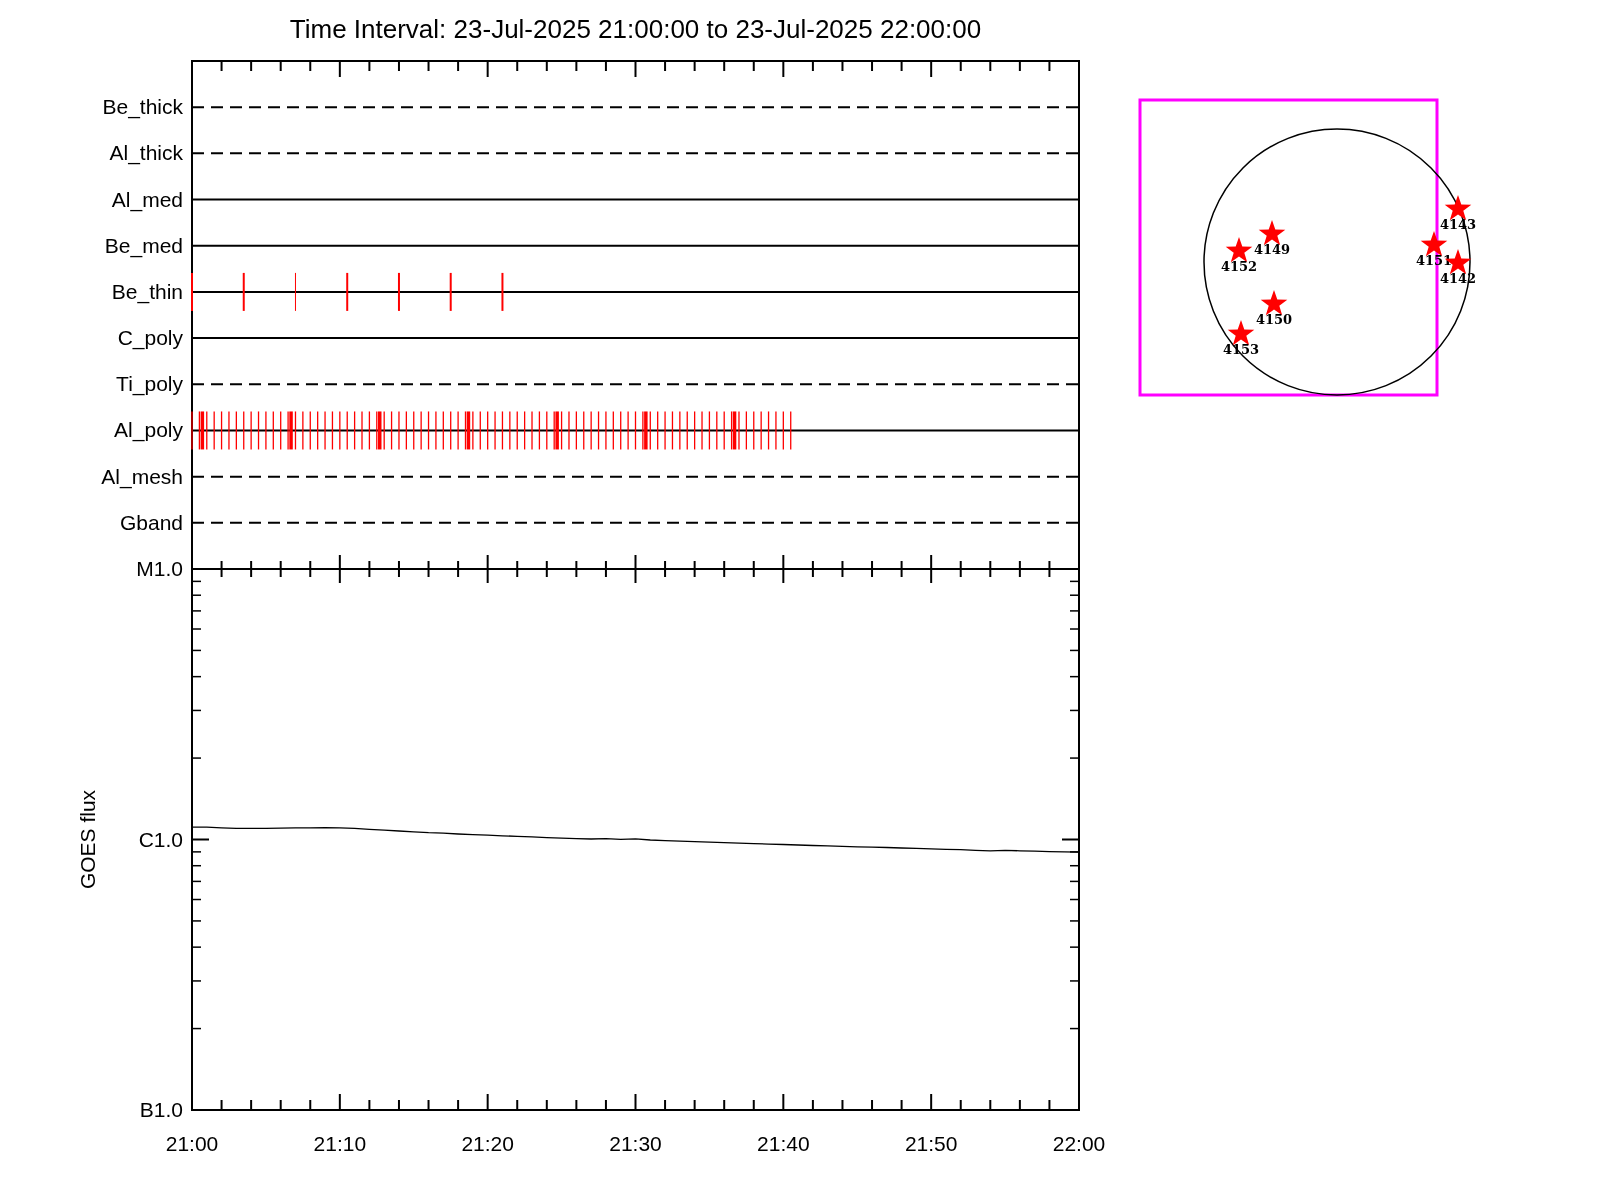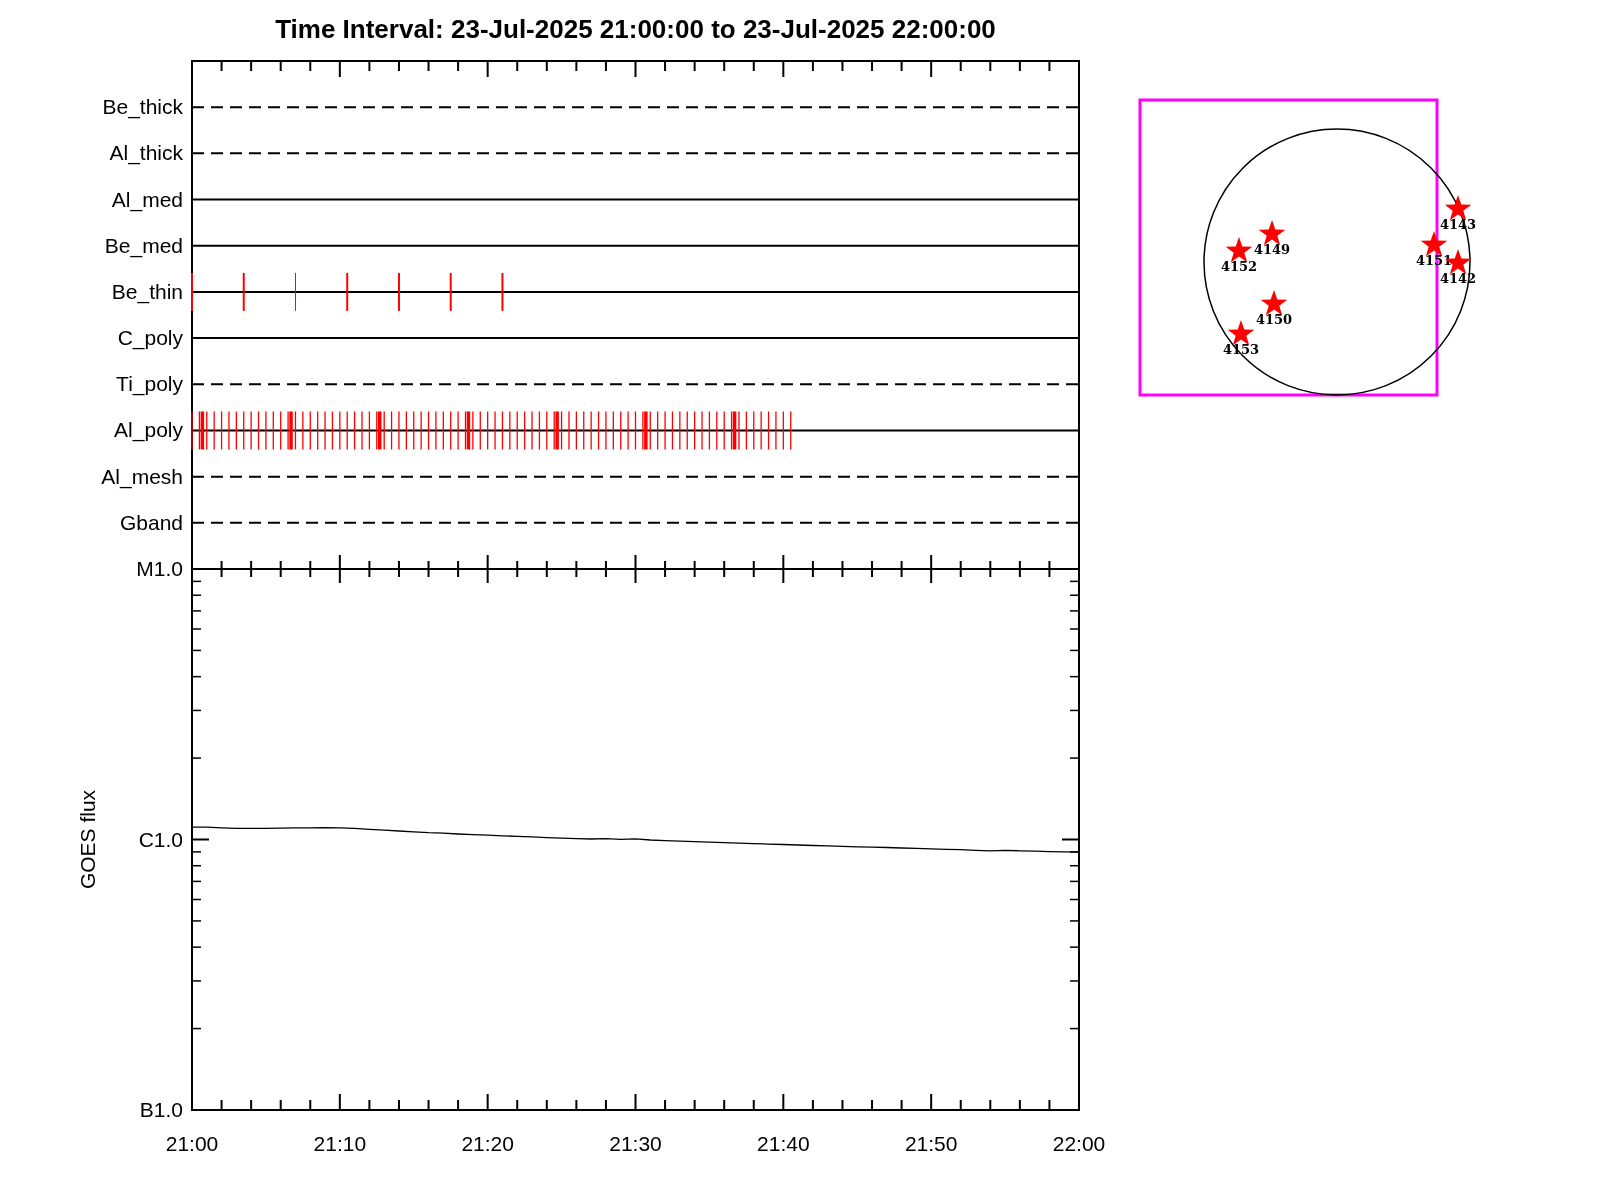"Time Interval: 23-Jul-2025 21:00:00 to" #plot-title { font-weight: bold -> none }
